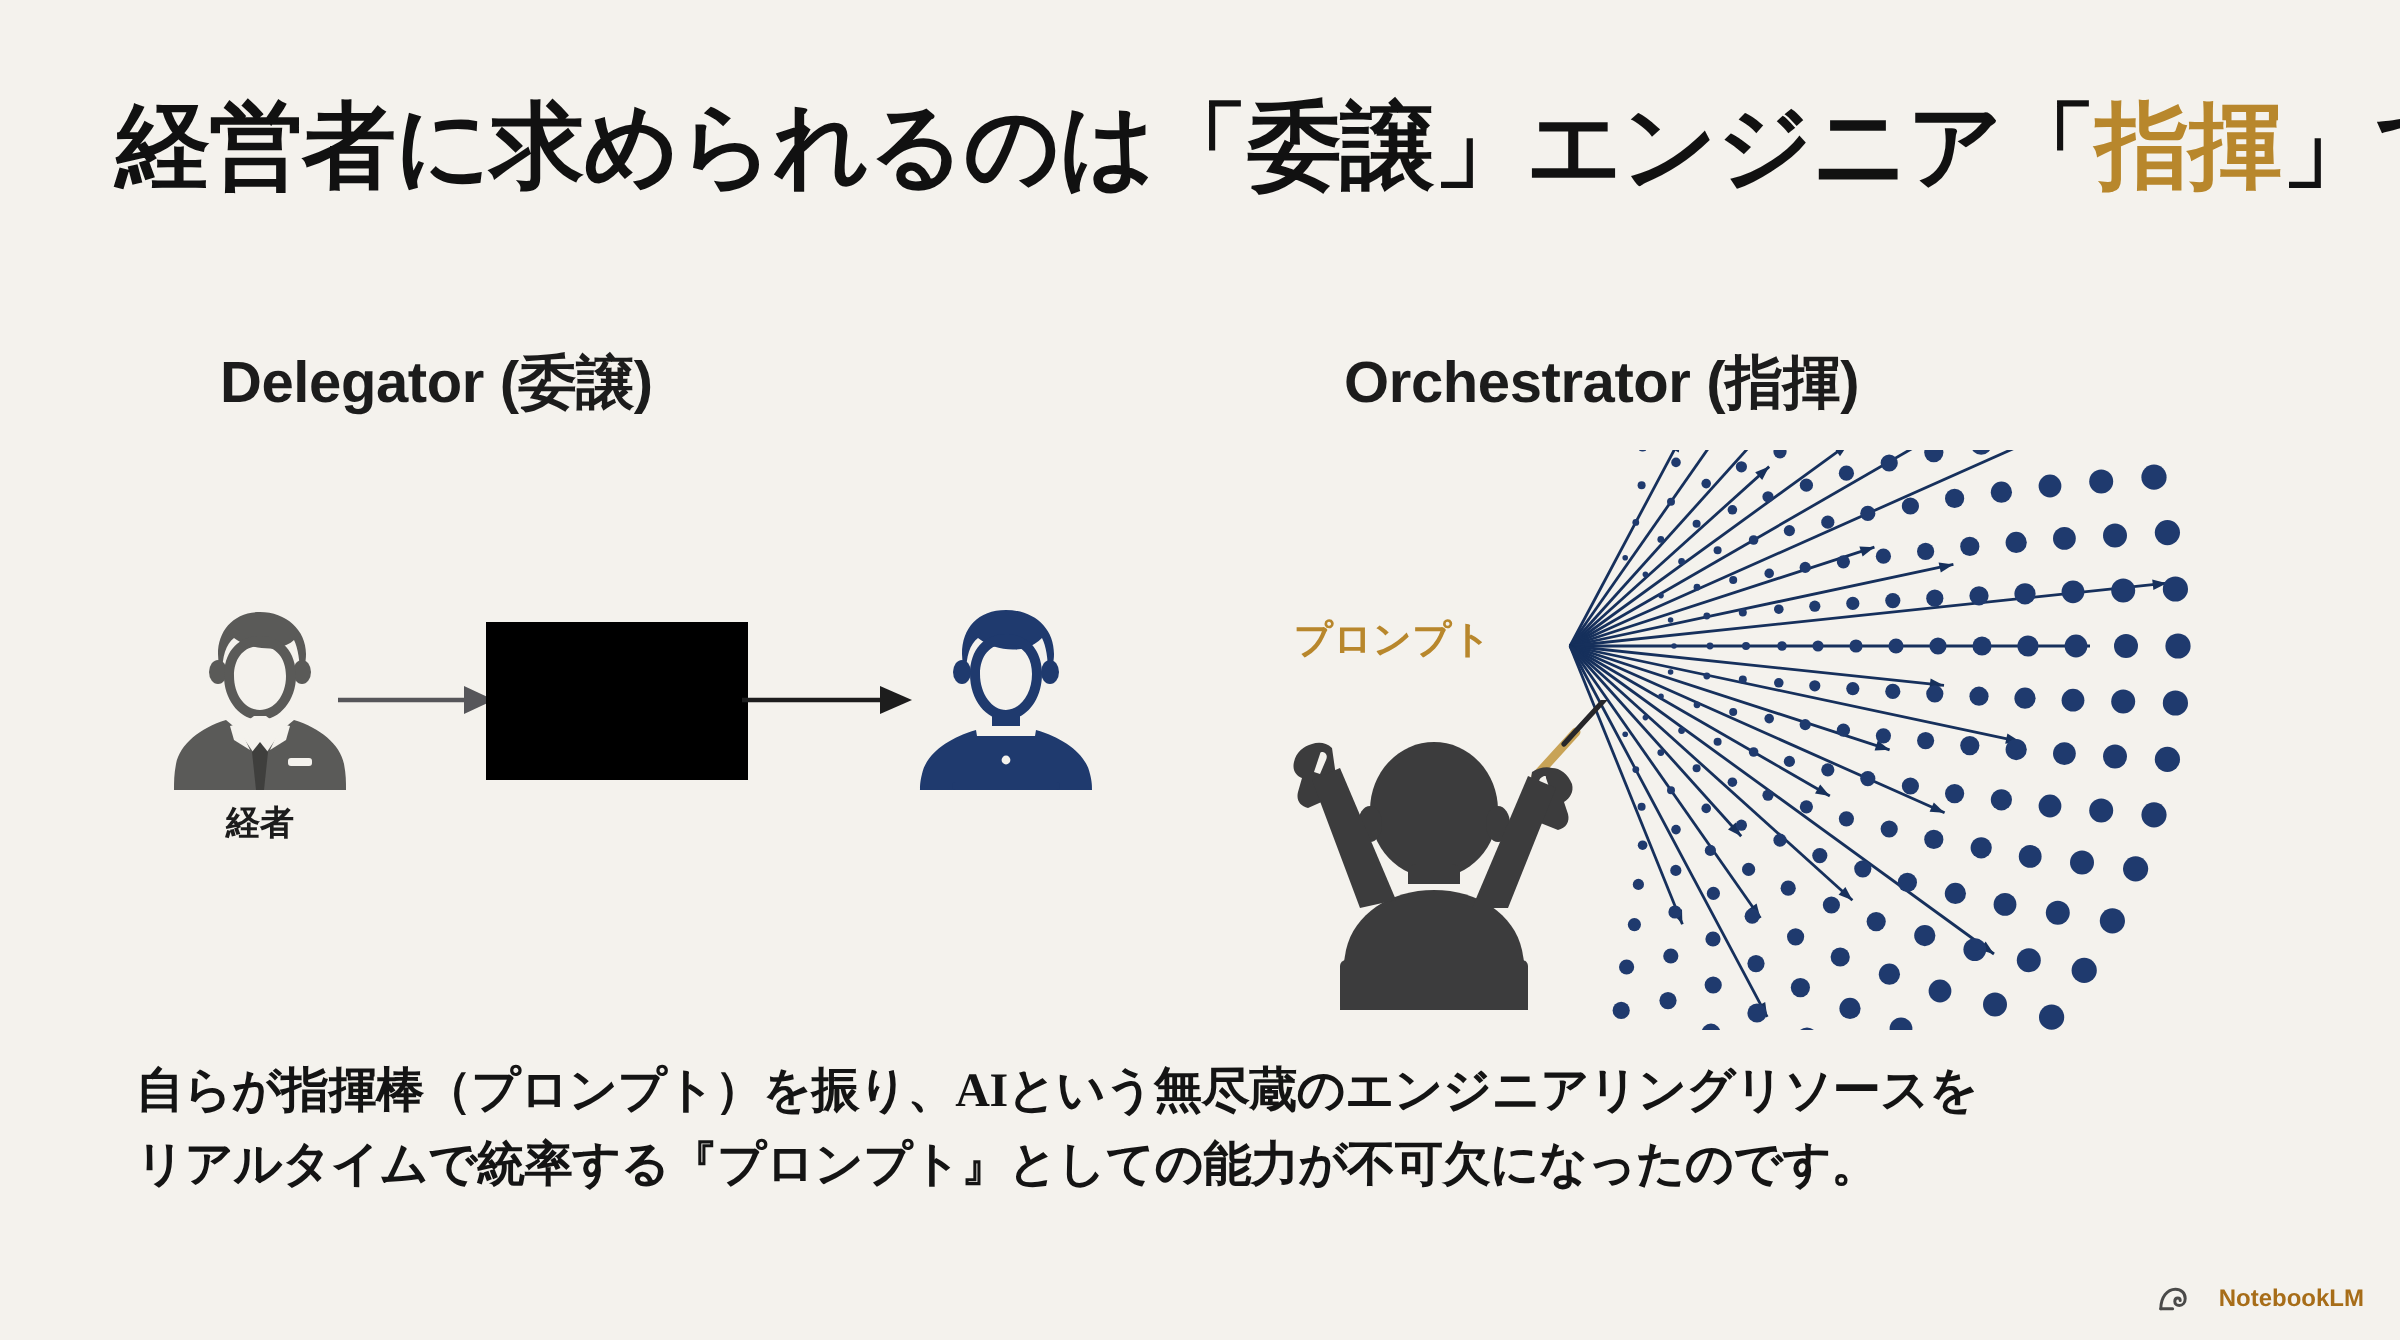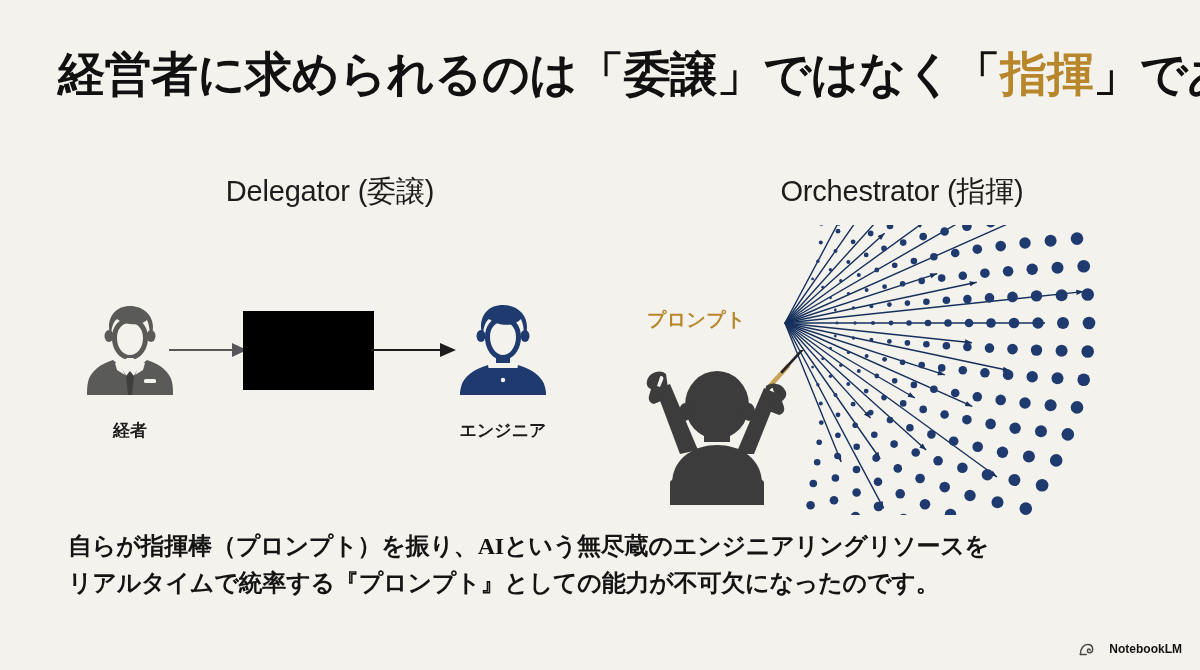"経営者に求められるのは「委譲」ではなく「" span { text: ではなく -> エンジニア }
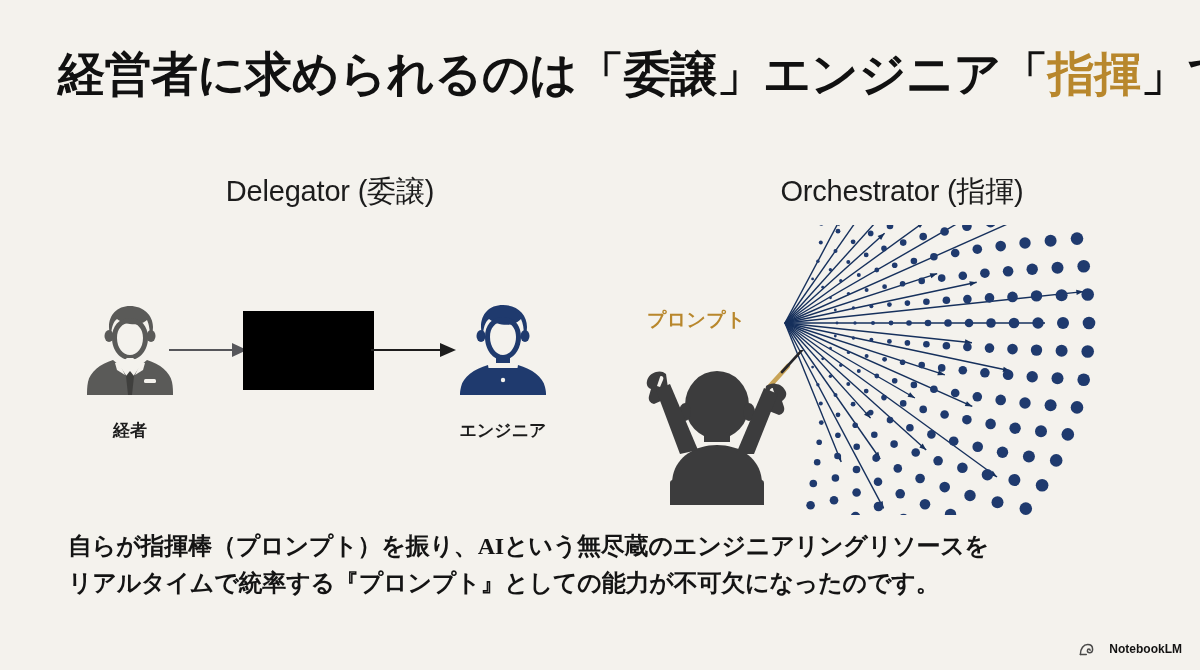"Delegator (委譲)" .col-heading { font-weight: normal -> bold; text-align: center -> left }
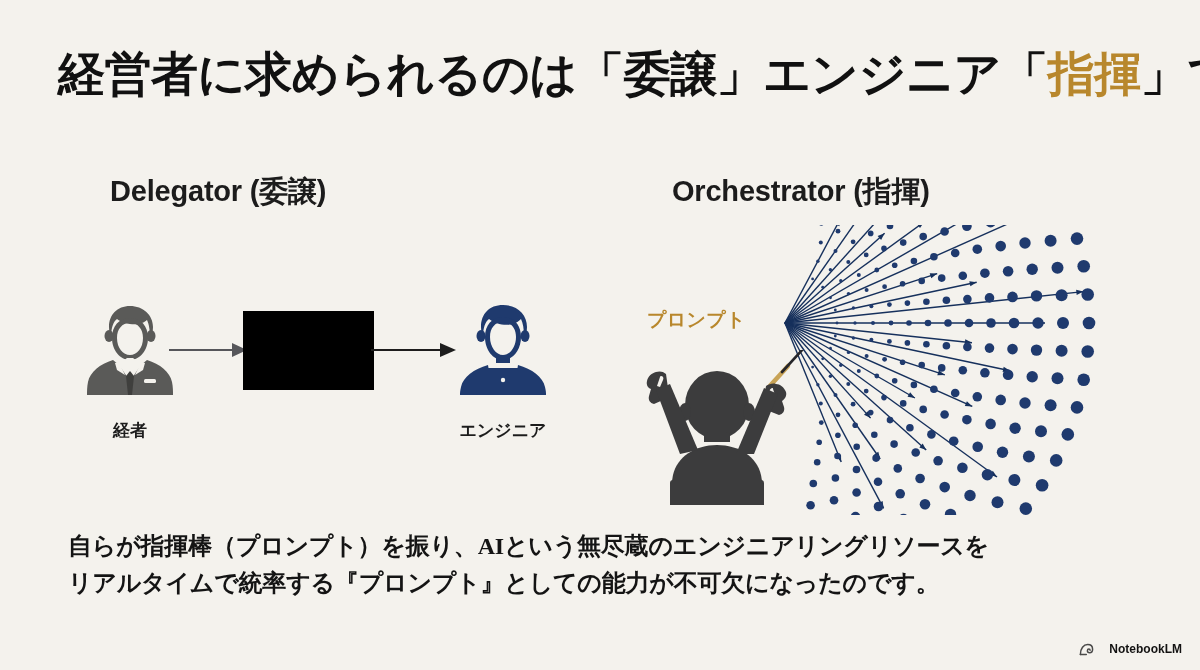"経者" .fig-caption { margin-top: 19px -> none }
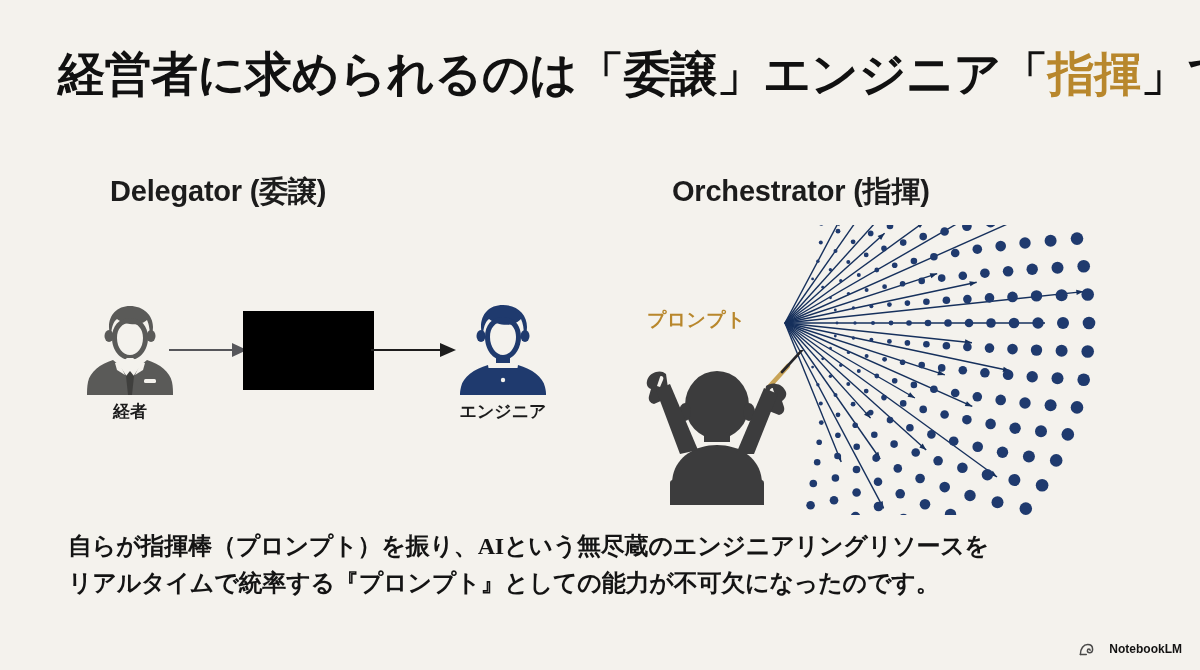"エンジニア" div.fig-caption { html: <div>エンジニア</div> -> none }
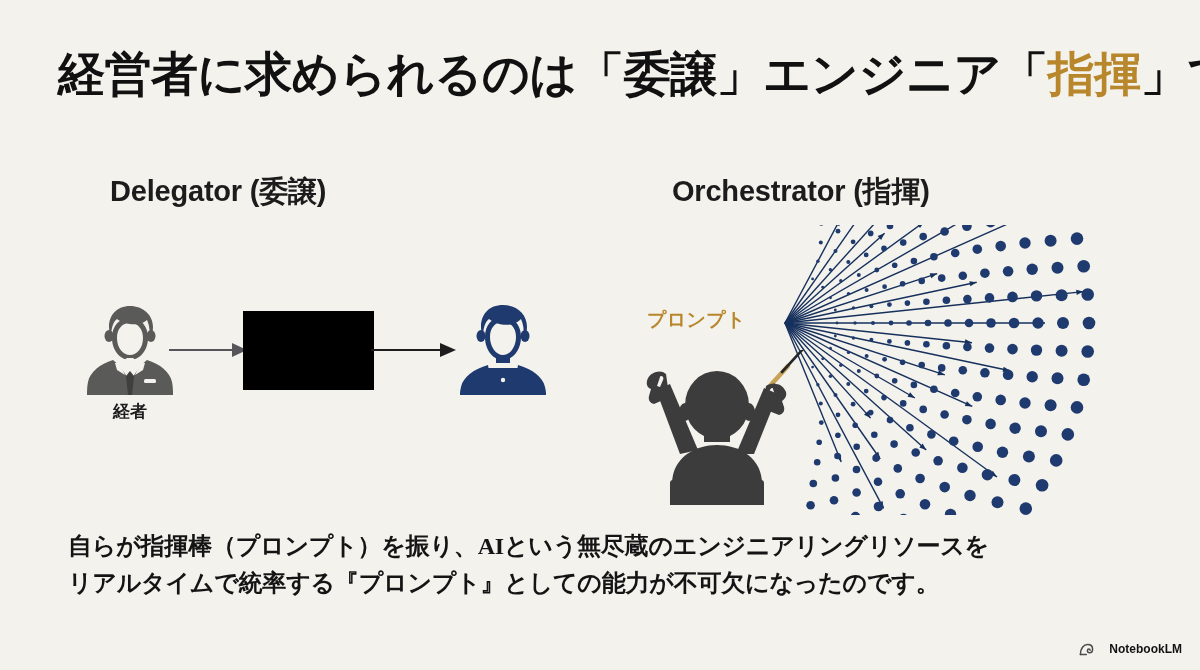"NotebookLM" .watermark { color: #000000 -> #a16207 }
